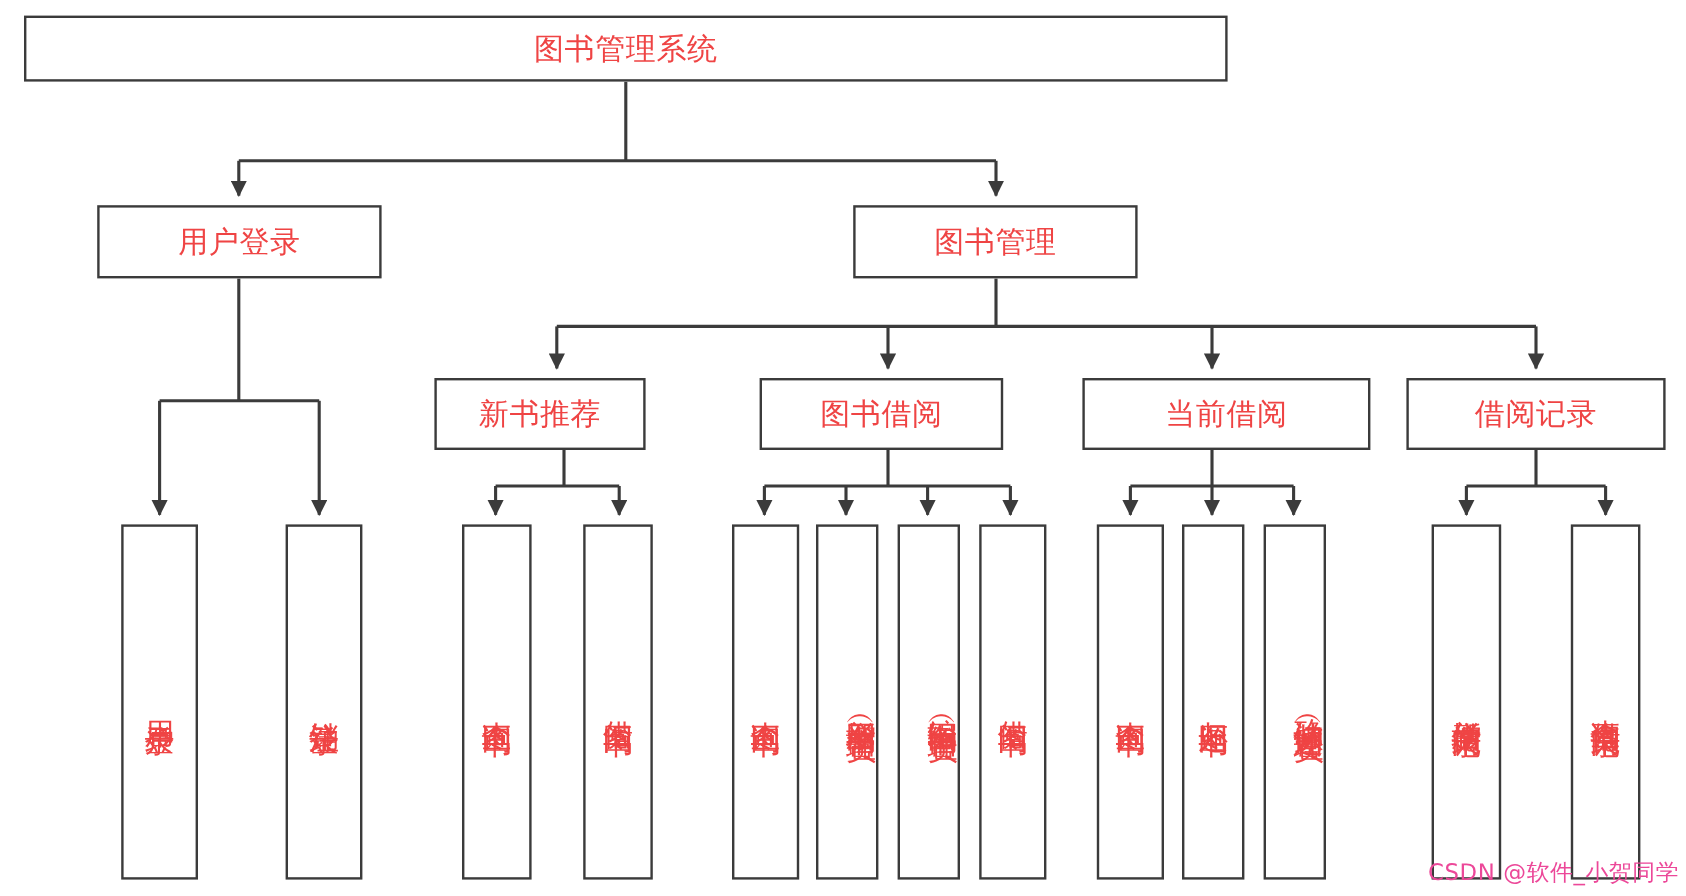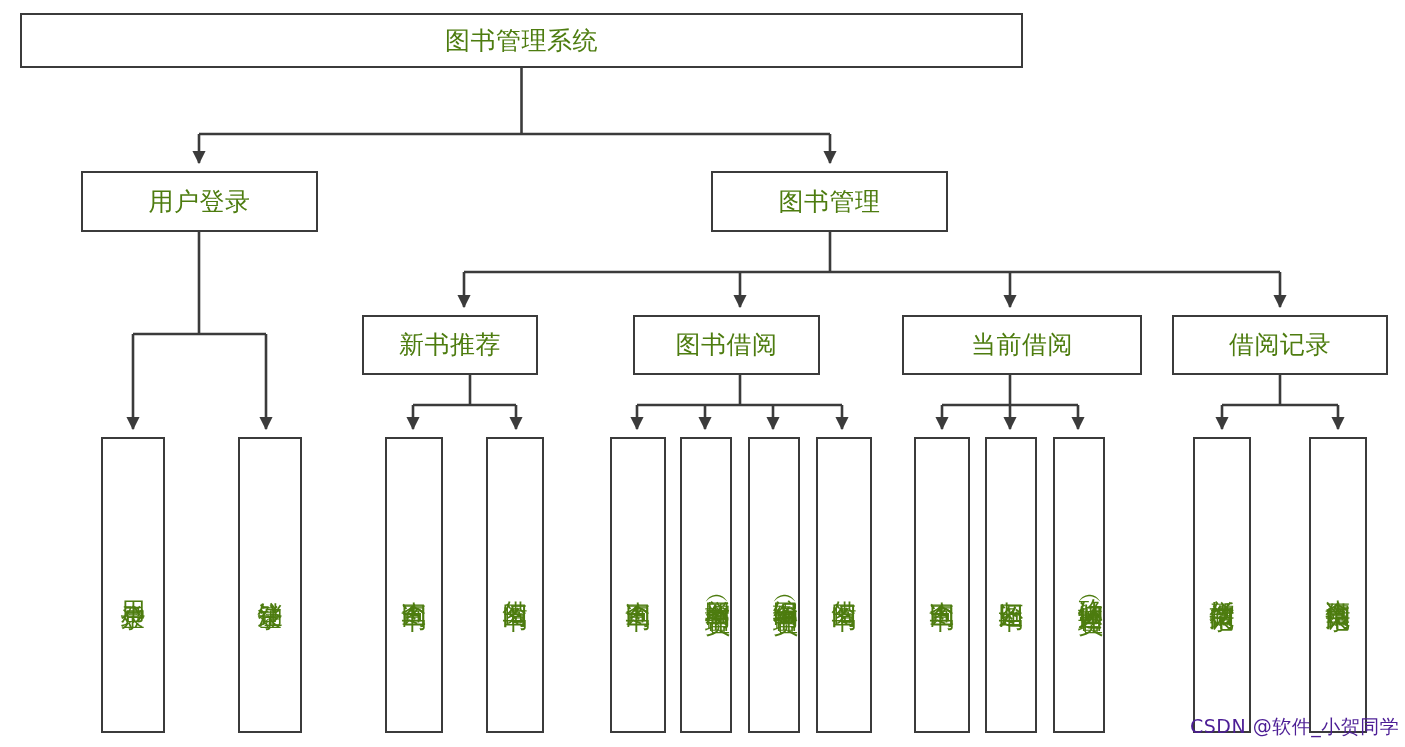"图书管理系统" .node { color: #4d7c0f -> #ef4444 }
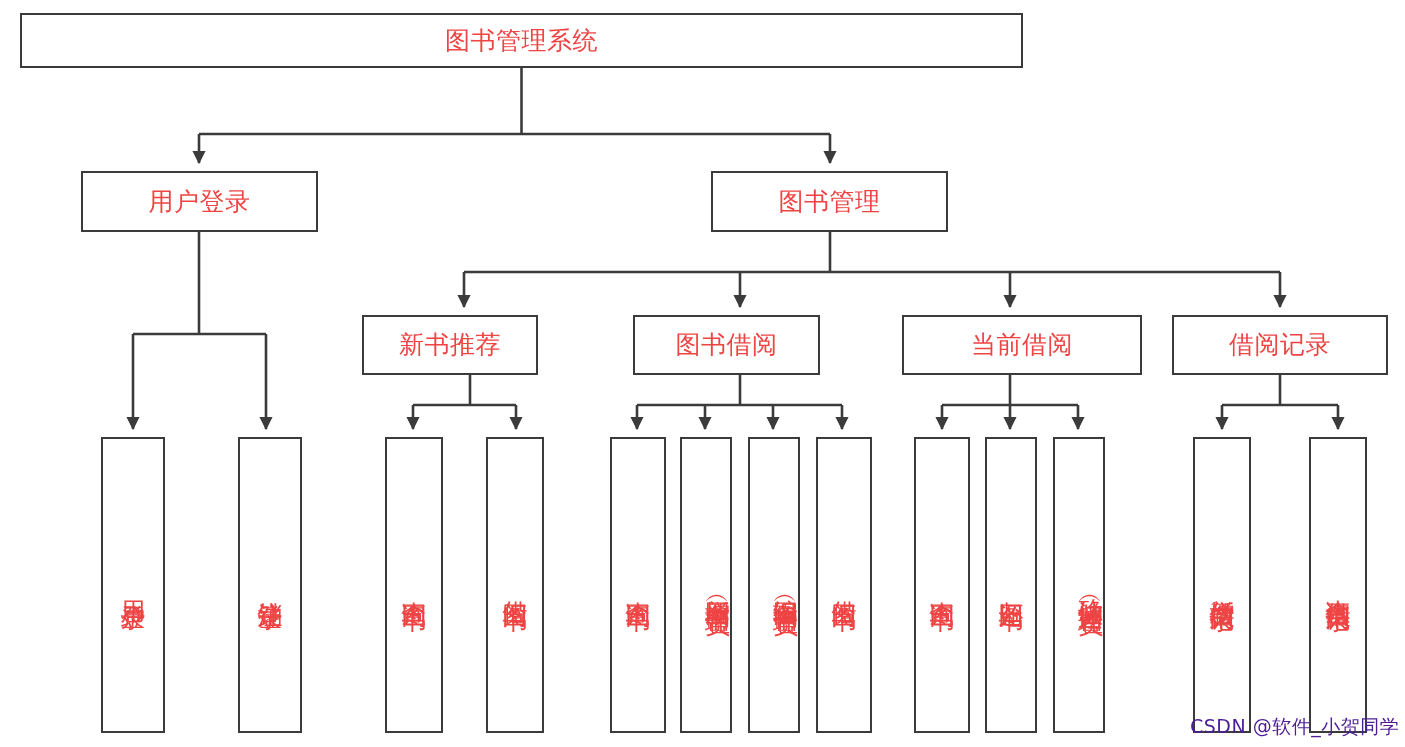"图书借阅" div.node { width: 187px -> 203px }
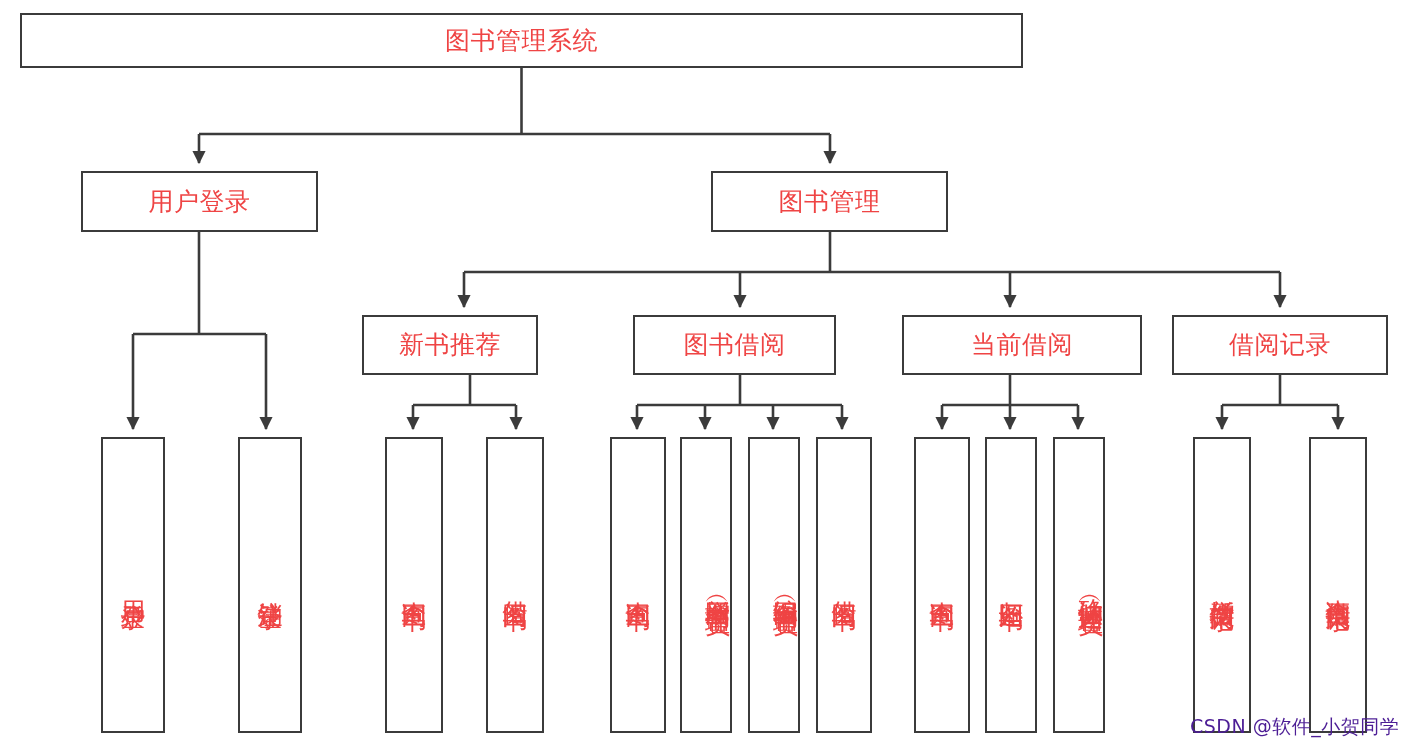"CSDN @软件_小贺同学" .watermark { color: #4c1d95 -> #ec4899 }
